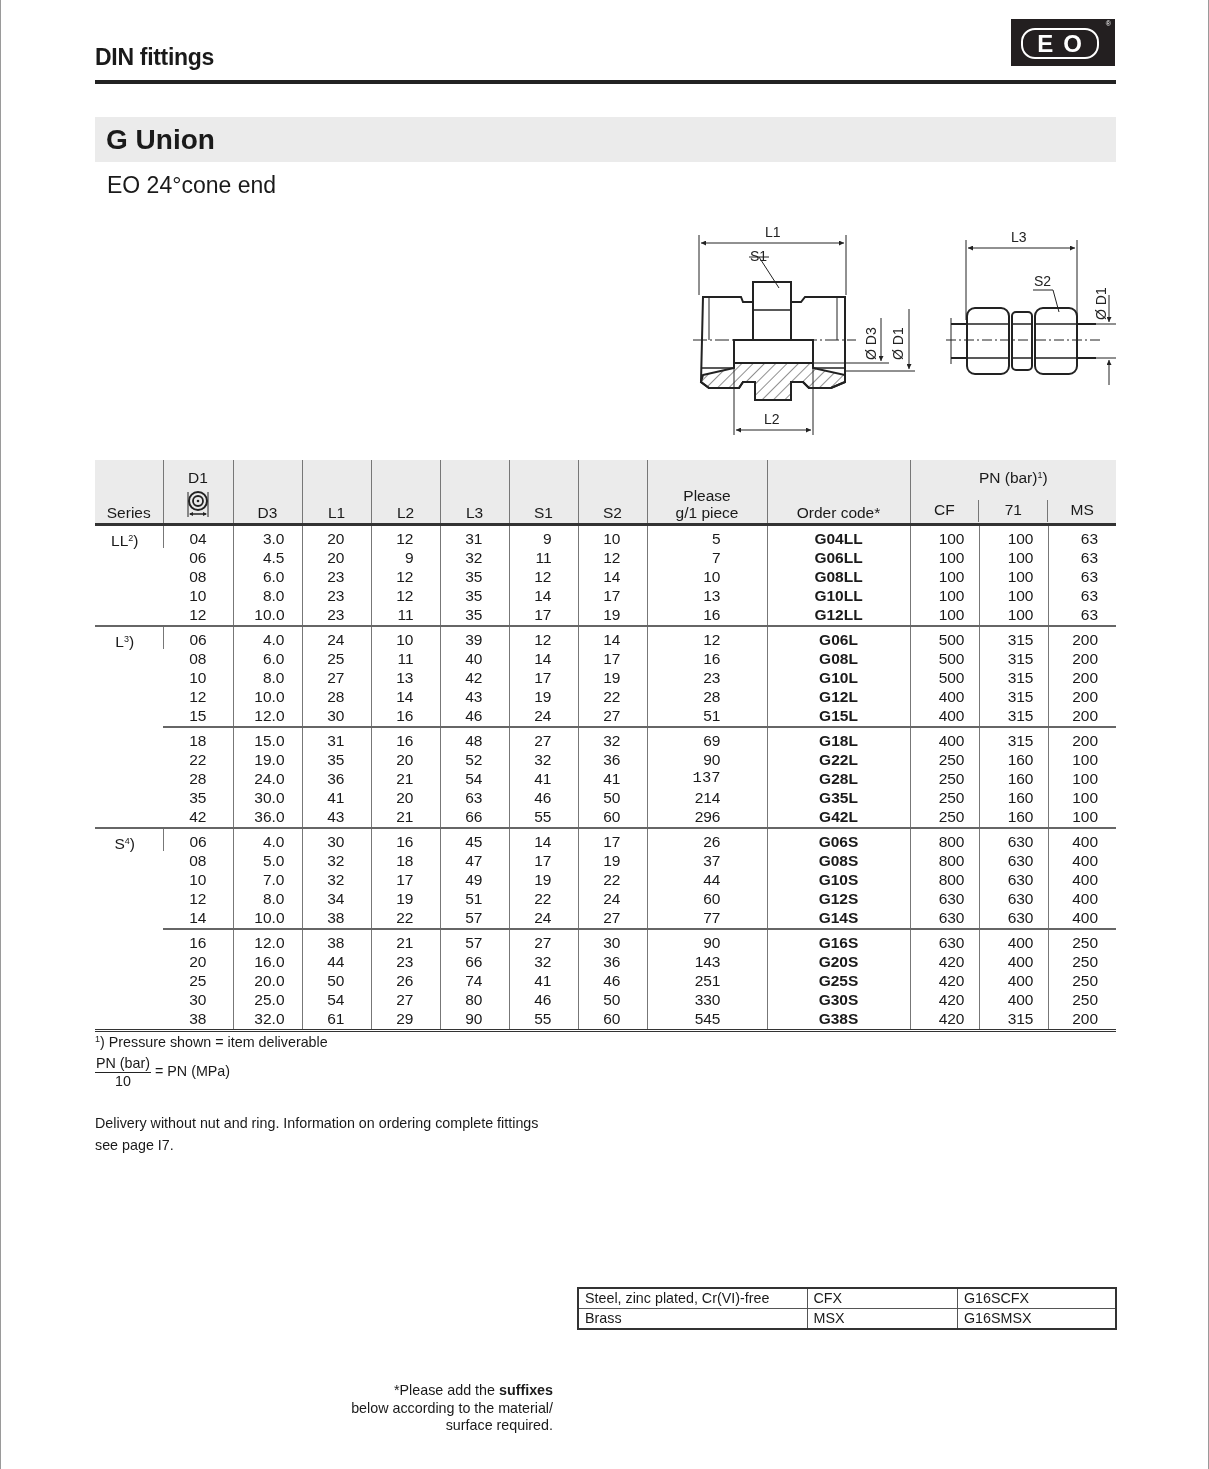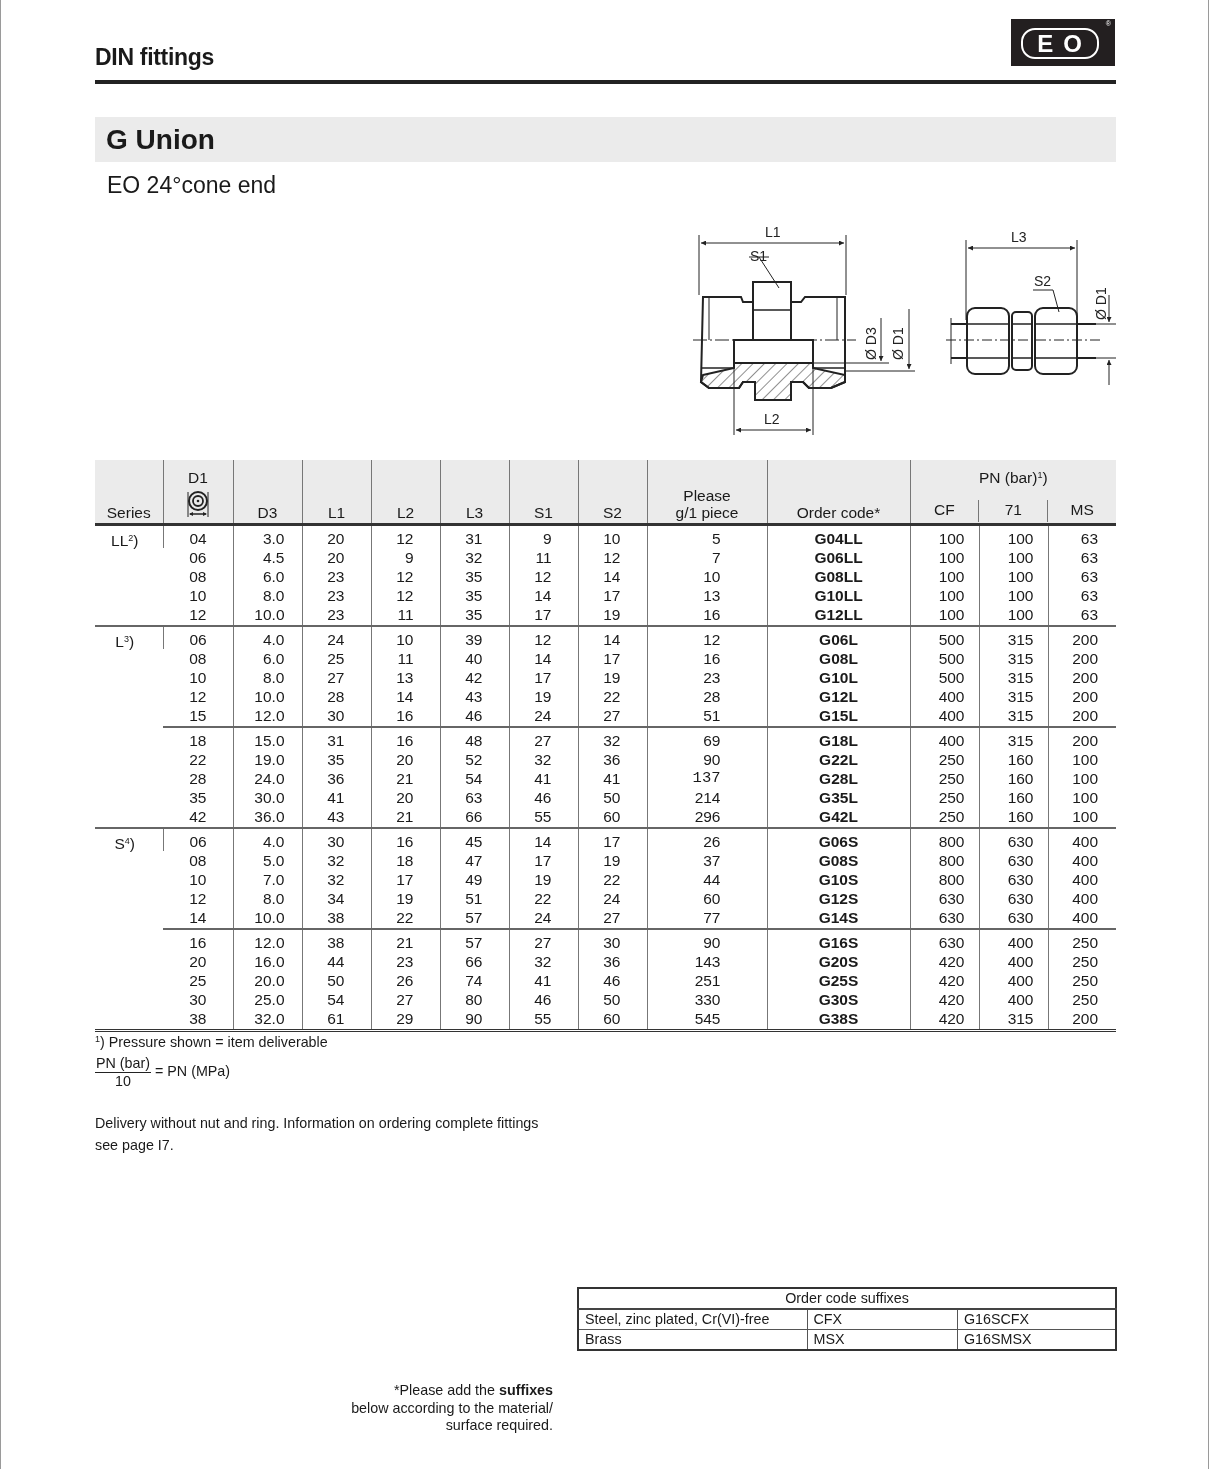"Order code suffixes" tr { html: <tr> <td>Order code suffixes</td> </tr> -> none }
